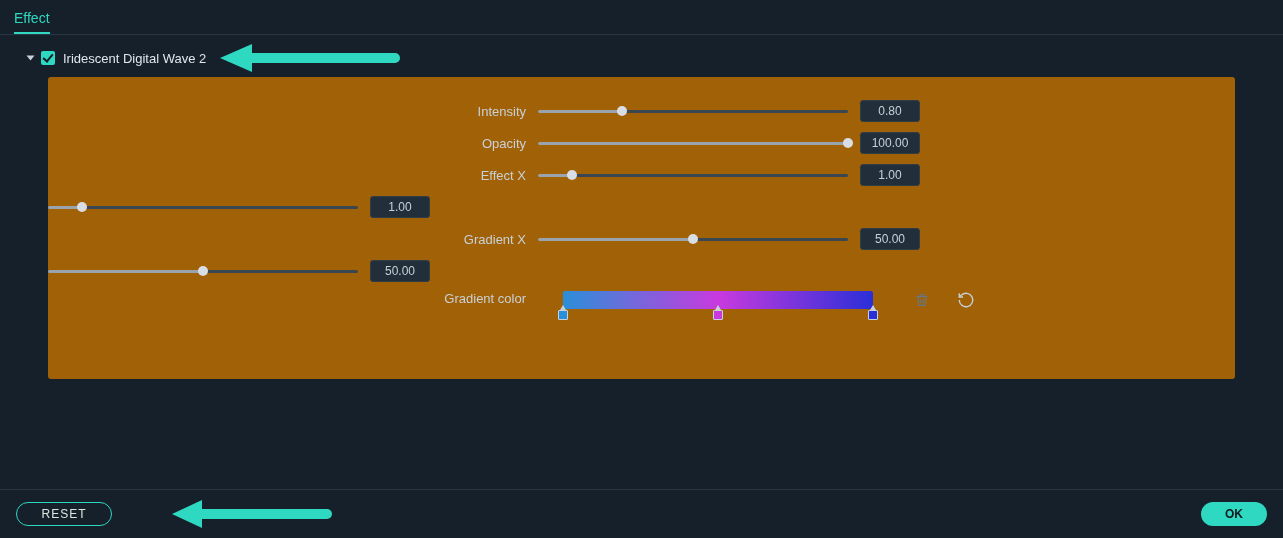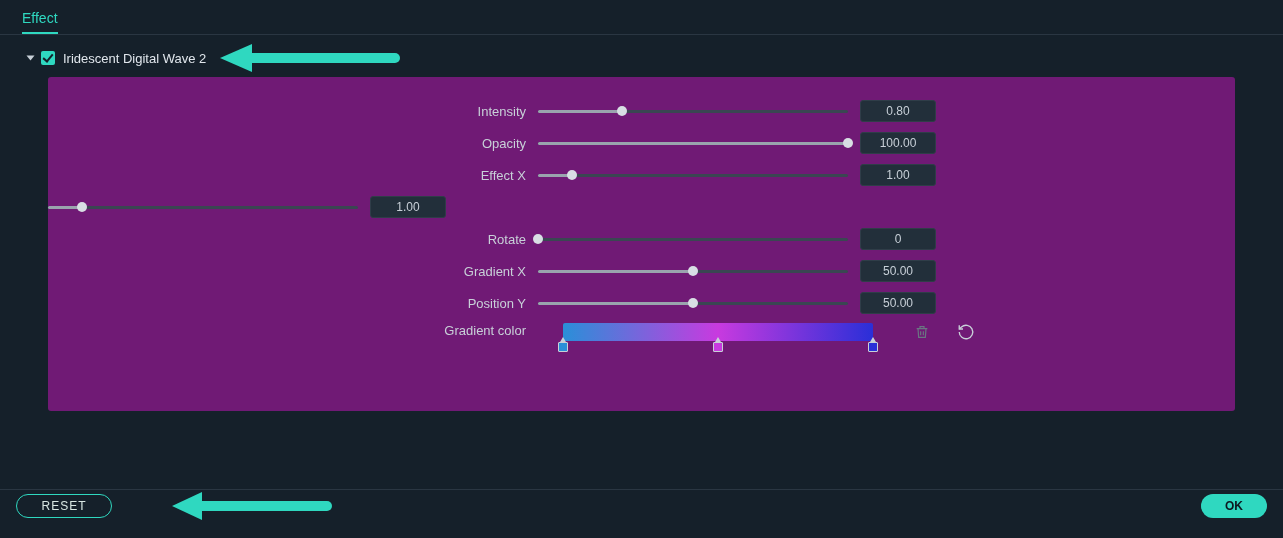"Effect" .header { padding: 10px 16px 0 20px -> 10px 16px 0 12px }
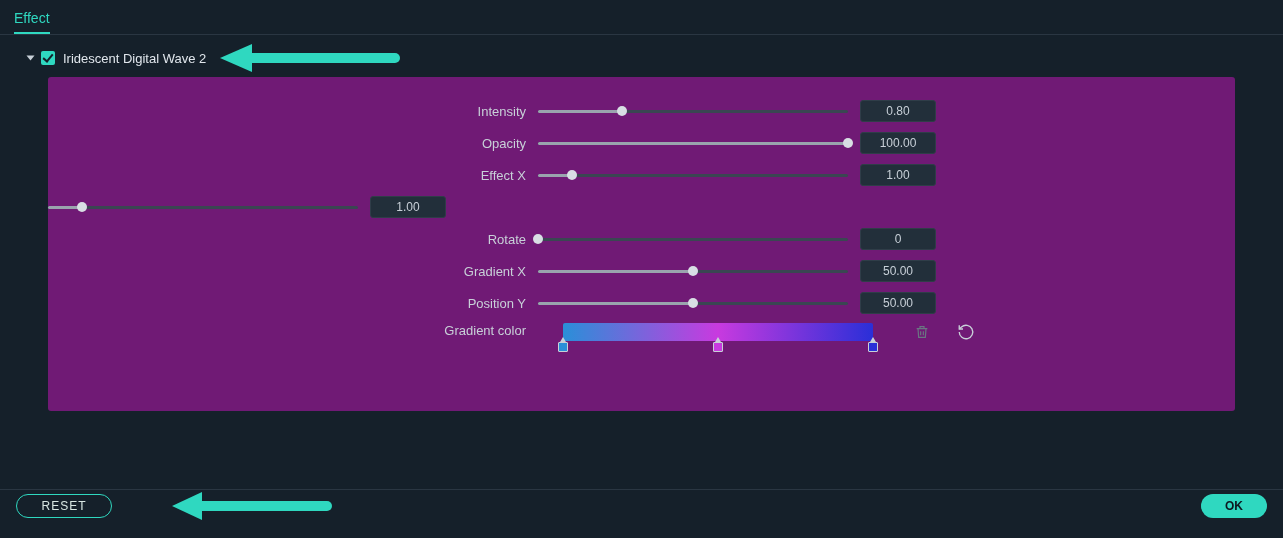"Intensity" .panel { background: #701a75 -> #a16207 }
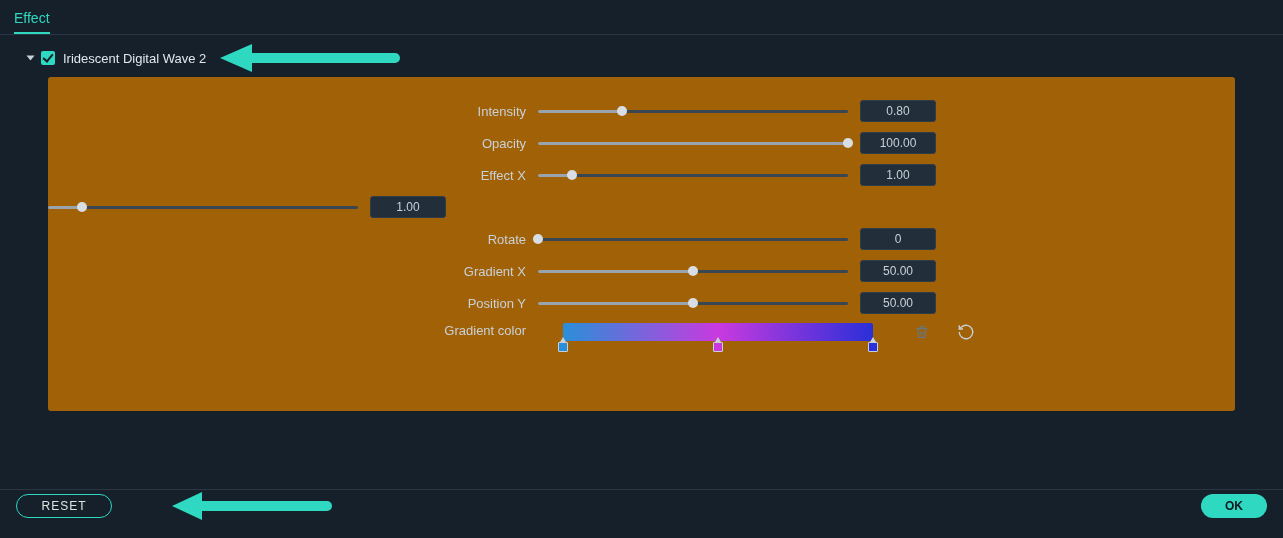"0.80" .valbox { width: 76px -> 60px }
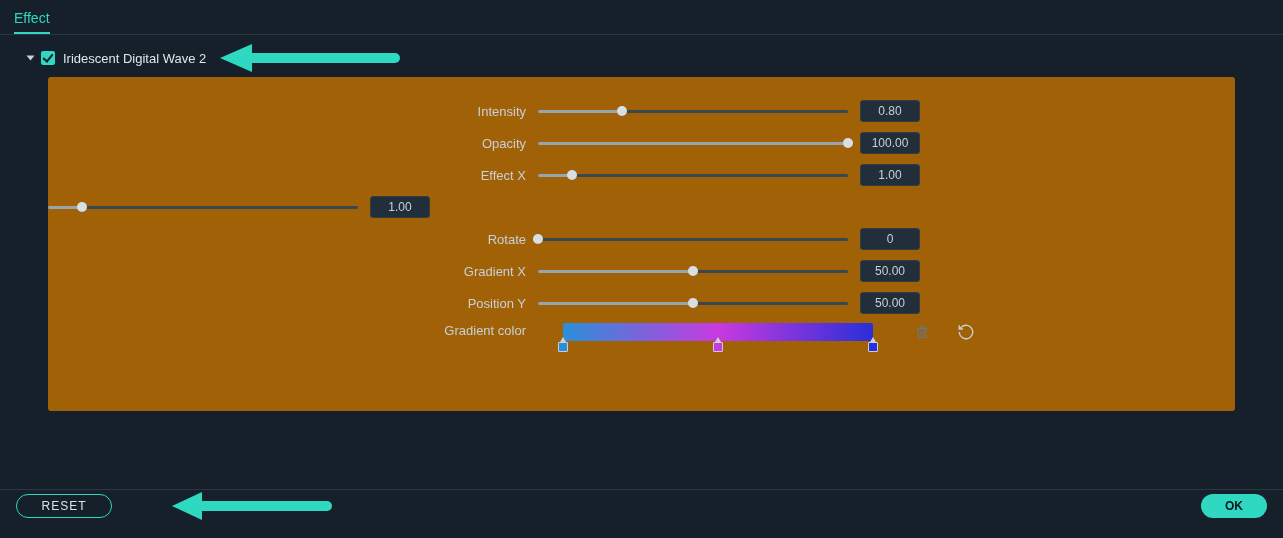"Rotate" div.row { html: <div> <div>Rotate</div> <div> <div> <div></div> </div> <div></div> </div> <div>0</div> </div> -> none }
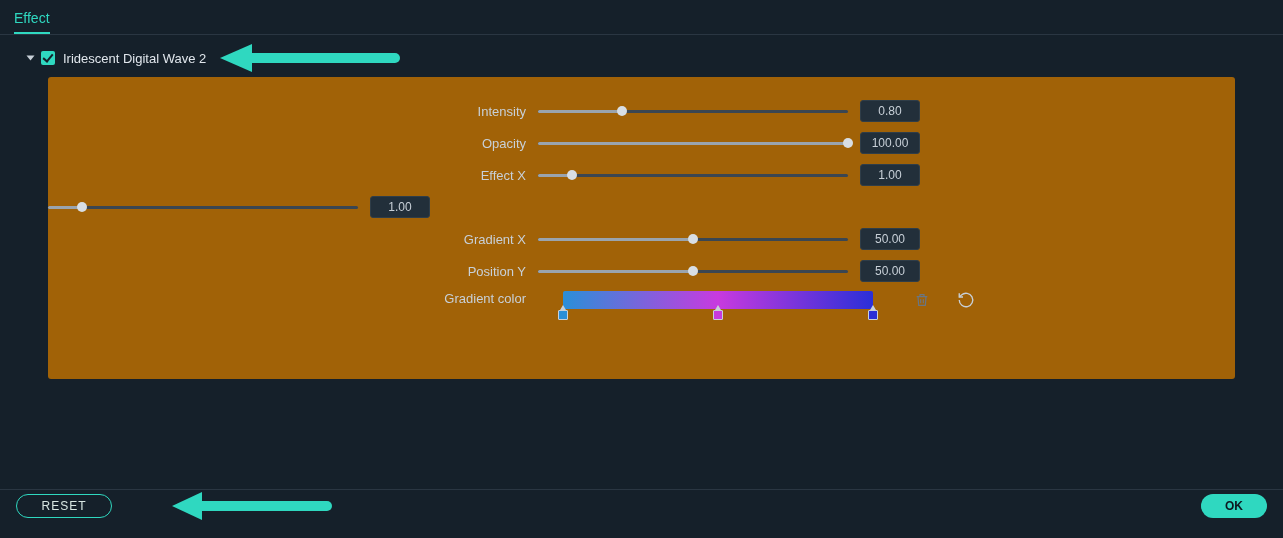"Position Y" div.lbl { html: <div>Position Y</div> -> none }
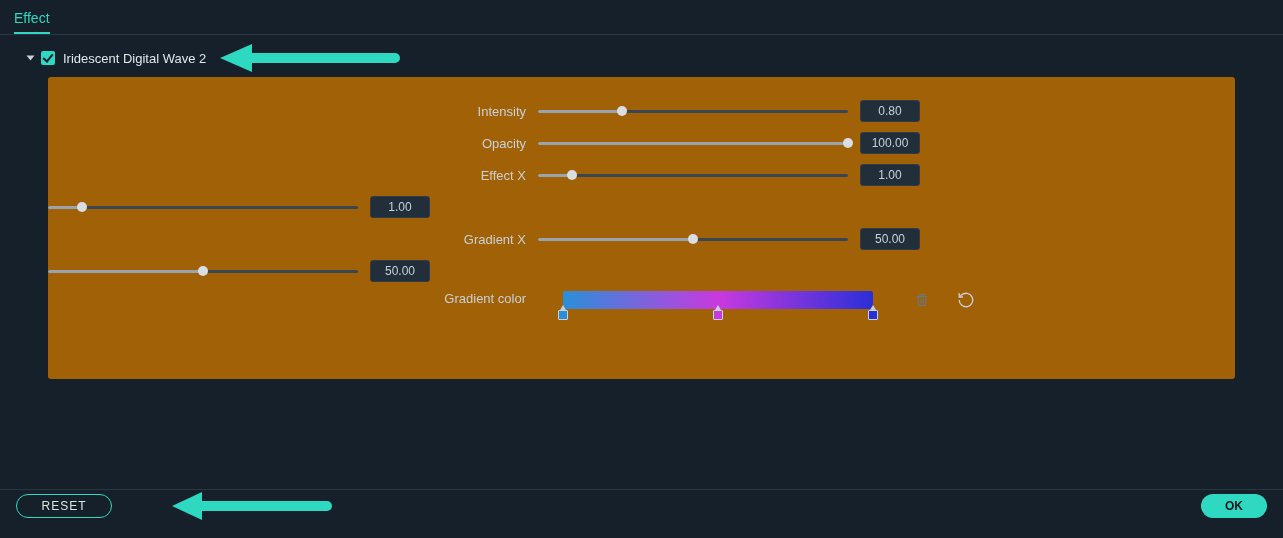"RESET" .footer { bottom: 20px -> 12px }
